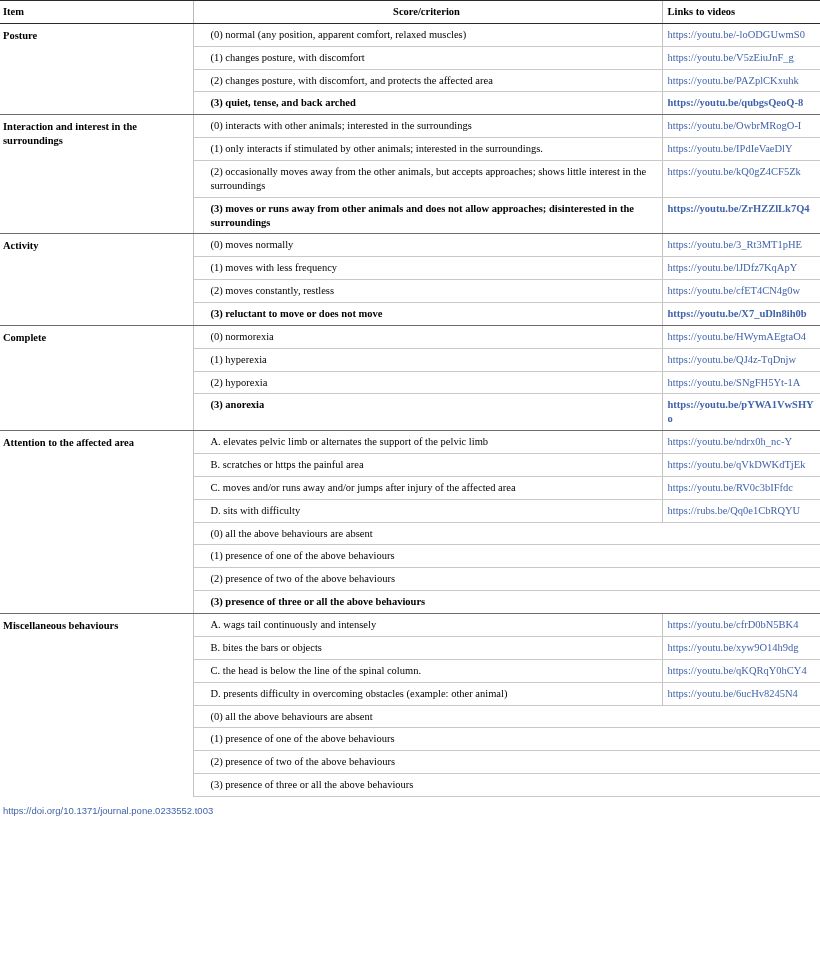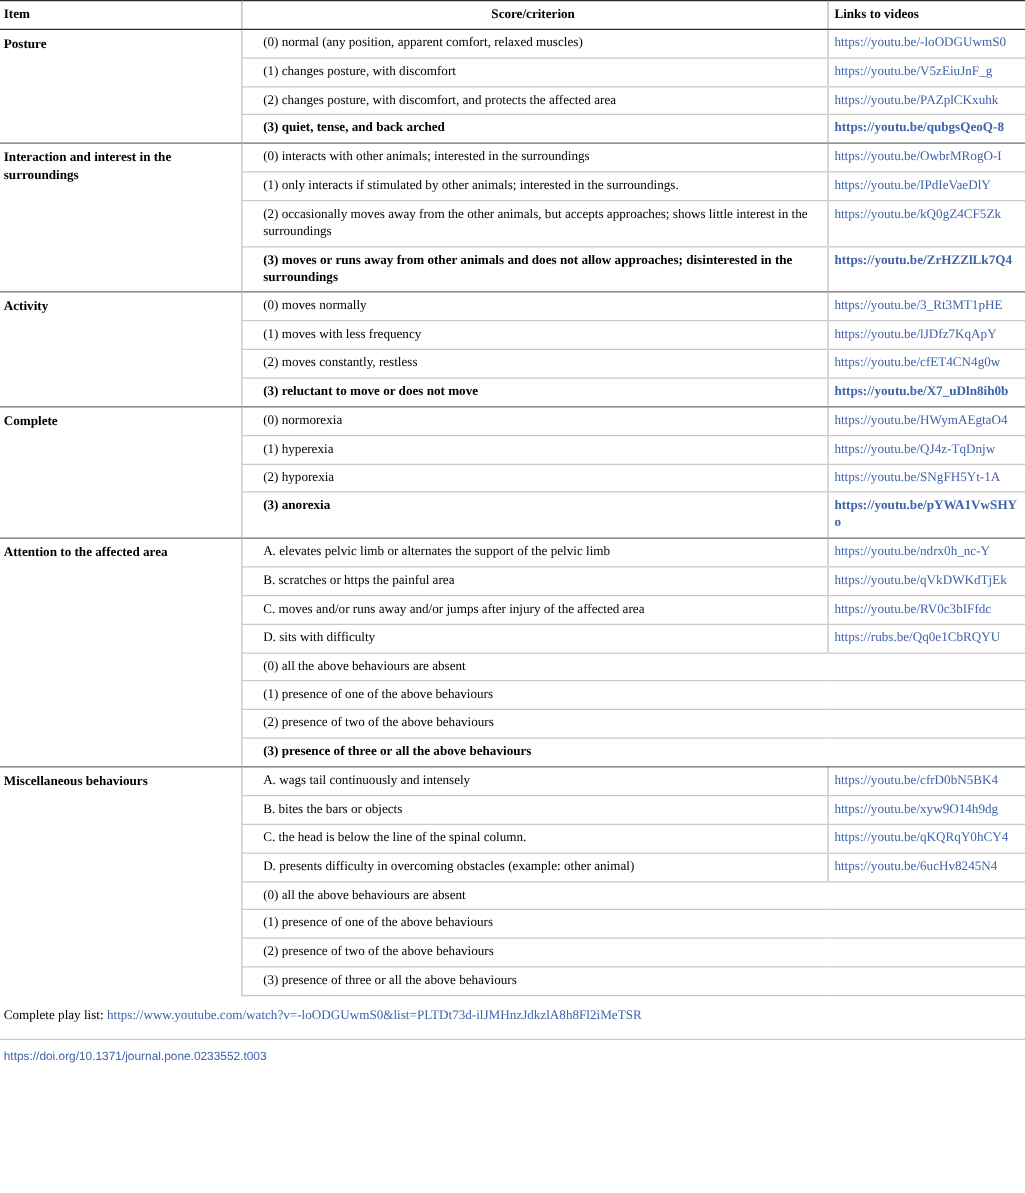"Complete play list:" div.footer-playlist { html: <div> <span>Complete play list:</span> <a>https://www.youtube.com/watch?v=-loODGUwmS0&amp;list=PLTDt73d-ilJMHnzJdkzlA8h8Fl2iMeTSR</a> </div> -> none }
